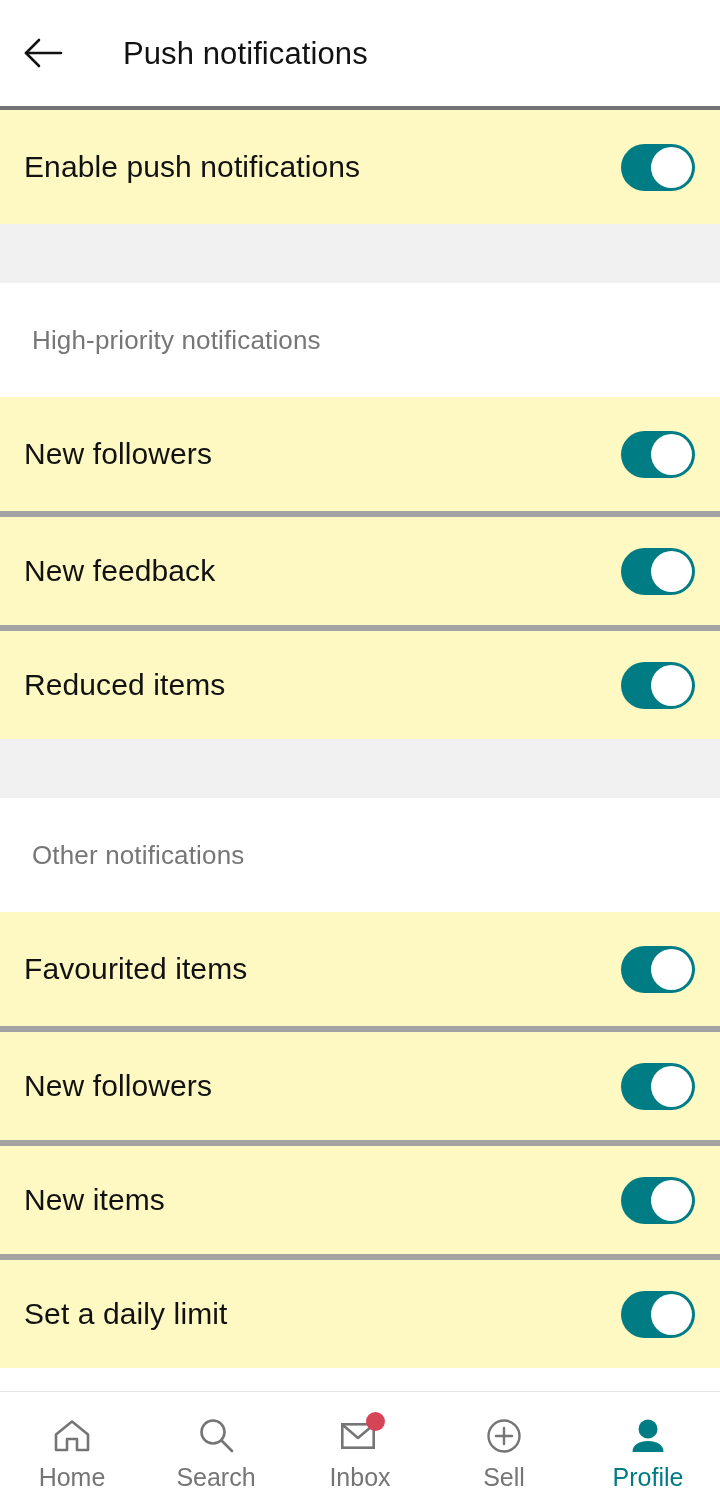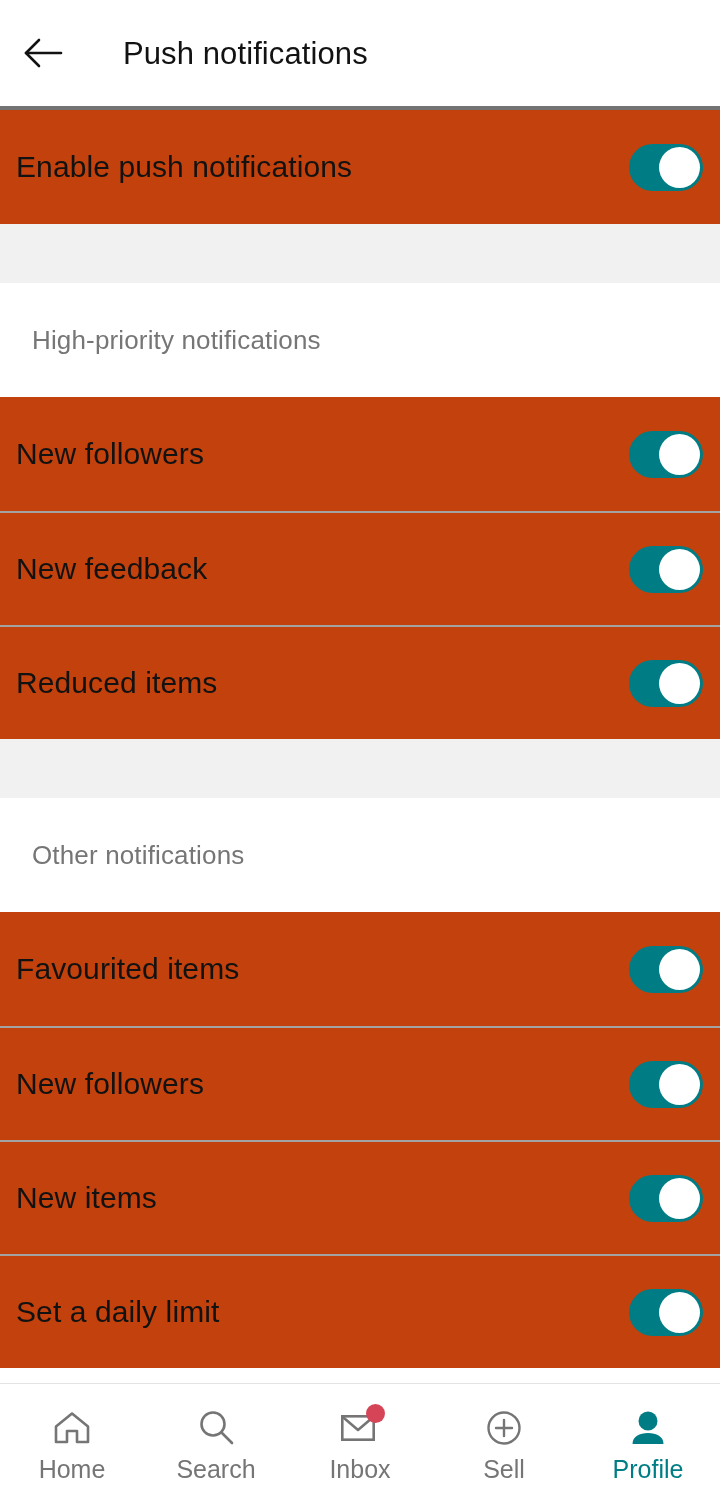"Enable push notifications" .row { background: #c2410c -> #fef9c3; padding: 0 16px -> 0 24px }
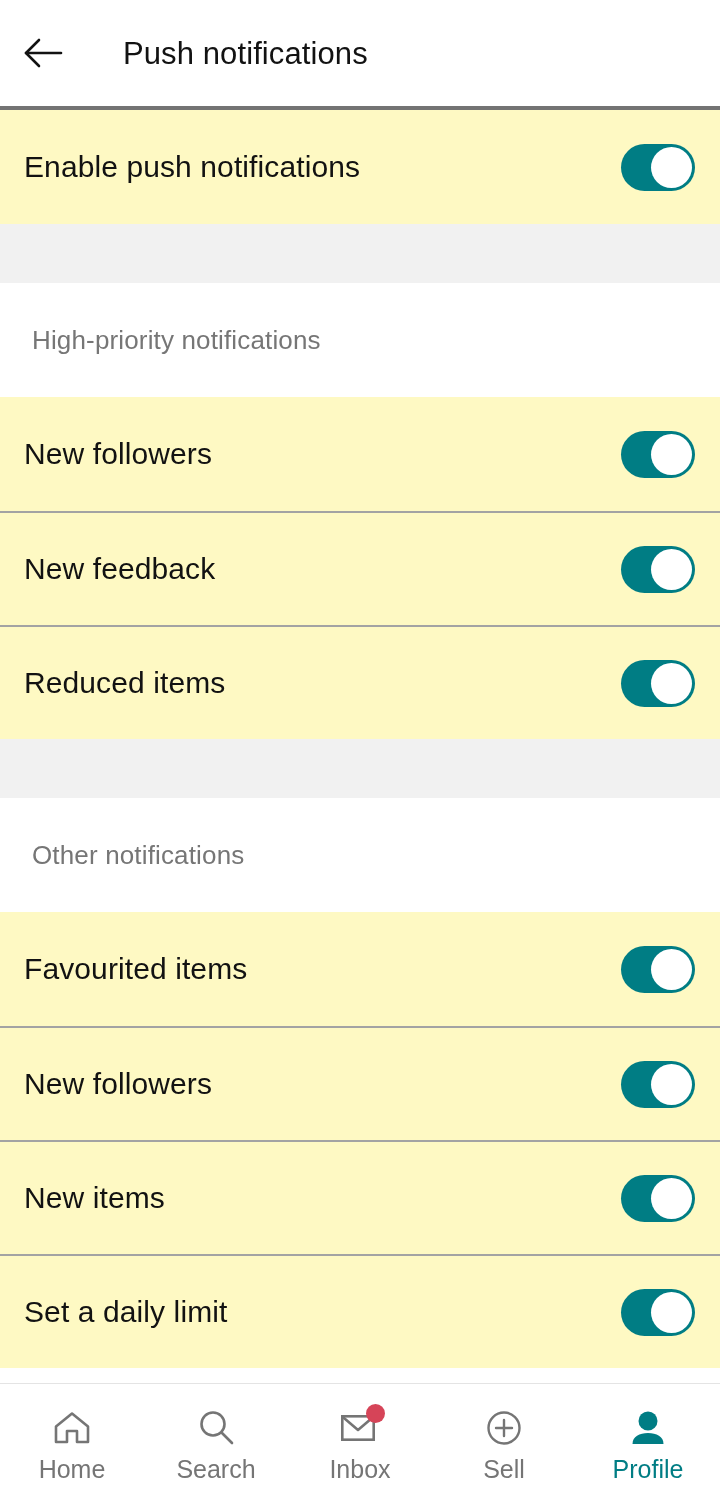"New feedback" .row + .row { border-top: 2px solid #a3a3a3 -> 6px solid #a3a3a3 }
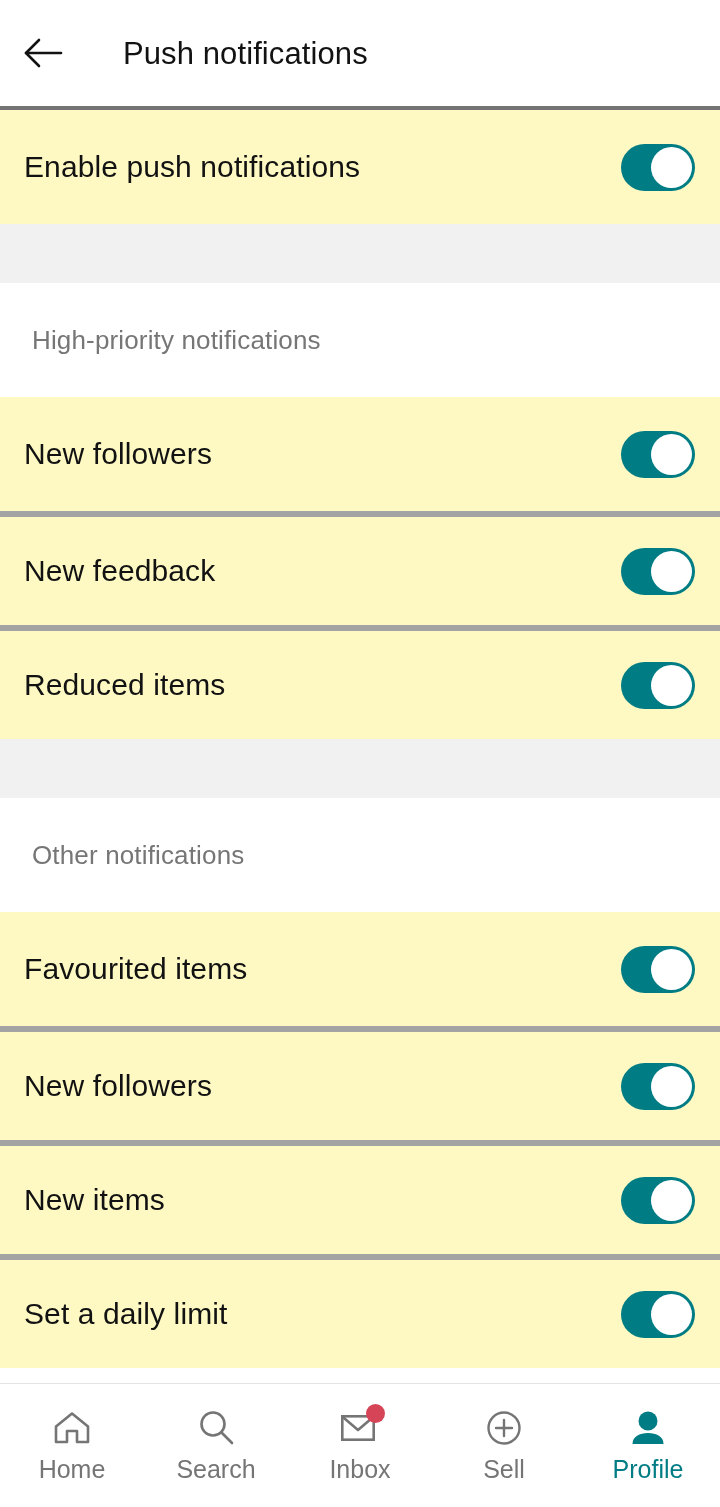"Home" .bottom-nav { bottom: 8px -> 0 }
